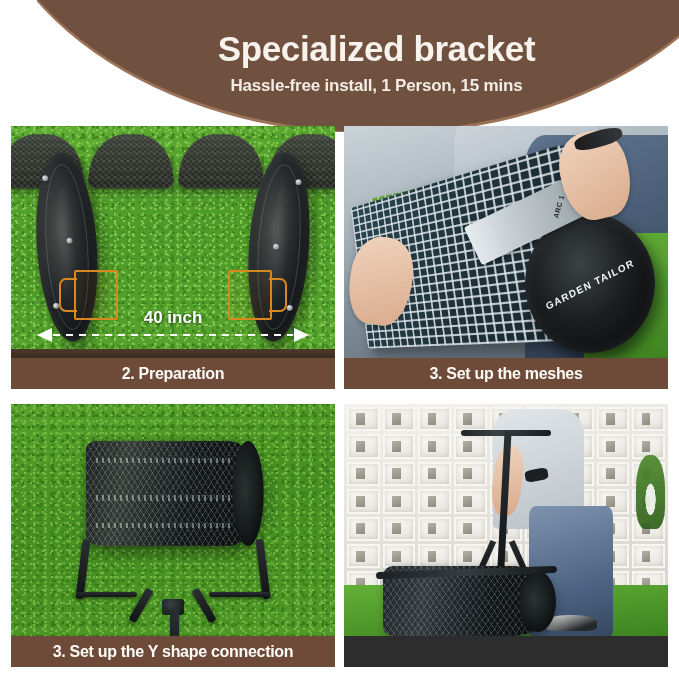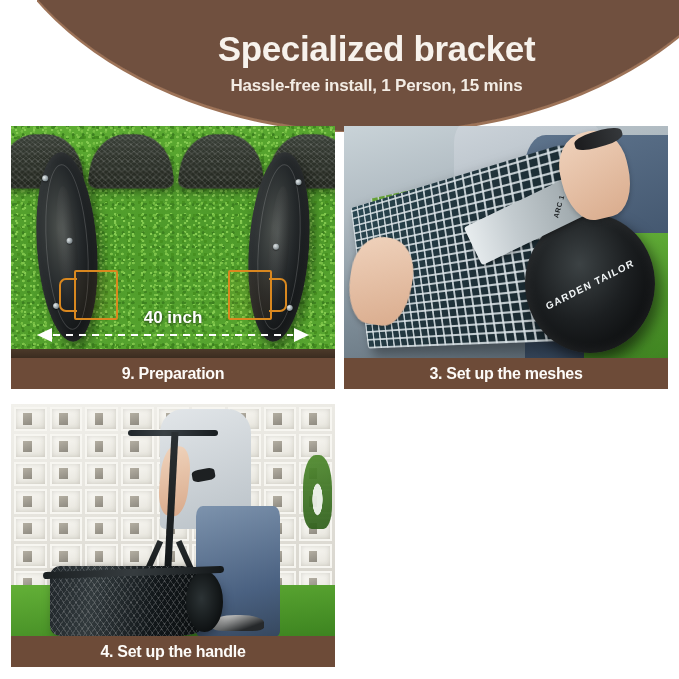"9. Preparation" div.caption { text: 9 -> 2 }
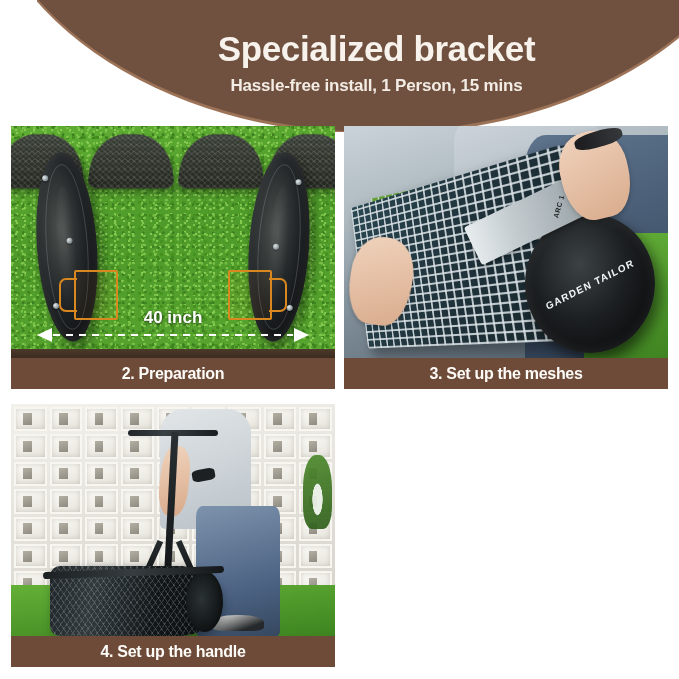"3. Set up the Y" div.panel { html: none -> <div> <div> <div></div> <div> <div></div> <div></div> <div></div> <div></div> </div> <div></div> <div></div> <div></div> <div></div> <div></div> <div></div> <div></div> <div></div> </div> <div>3. Set up the Y shape connection</div> </div> }
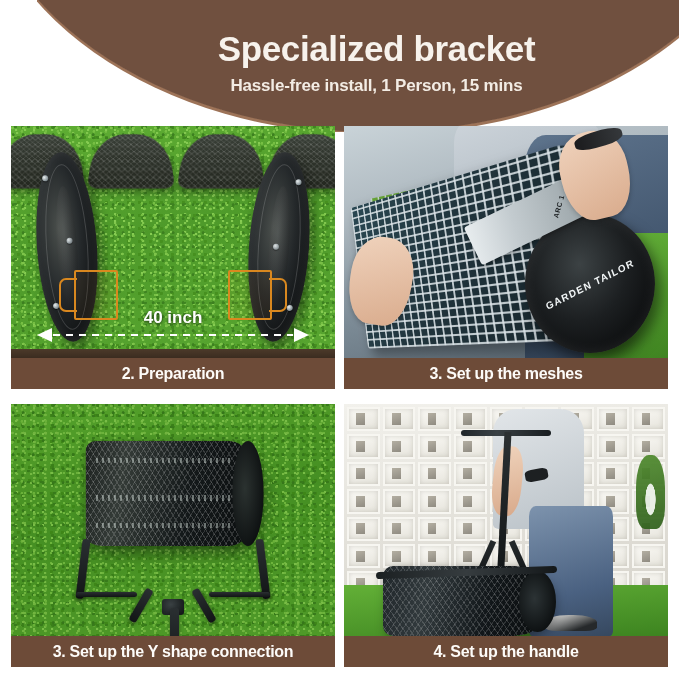"4. Set up the handle" div.caption { html: <div>4. Set up the handle</div> -> none }
